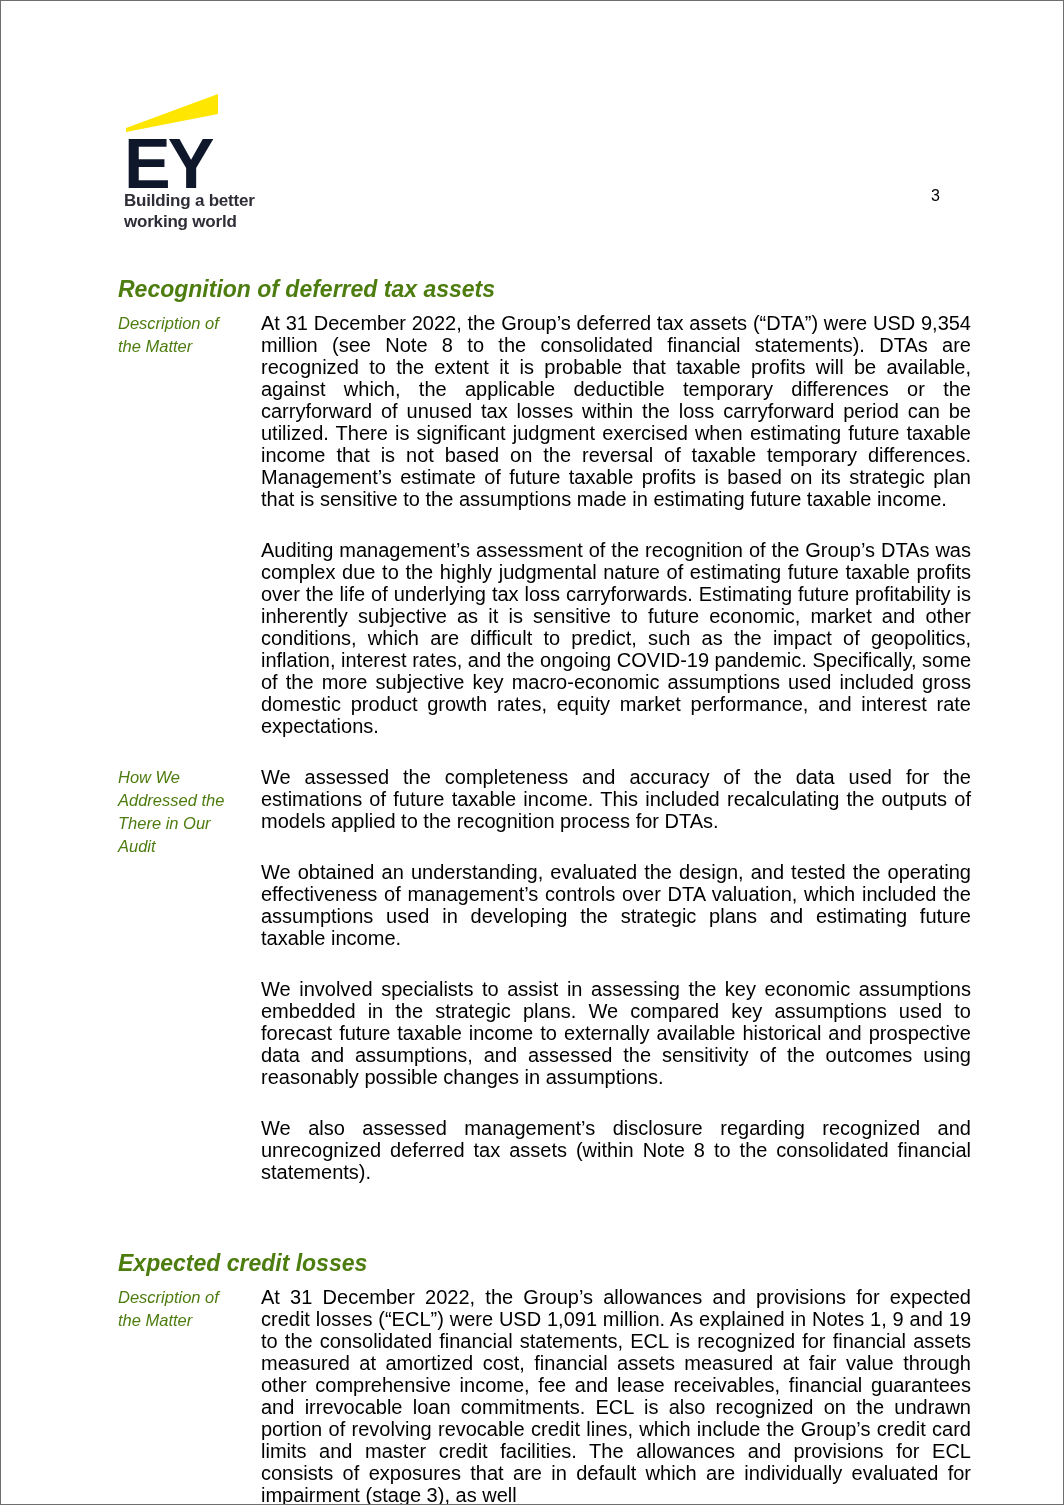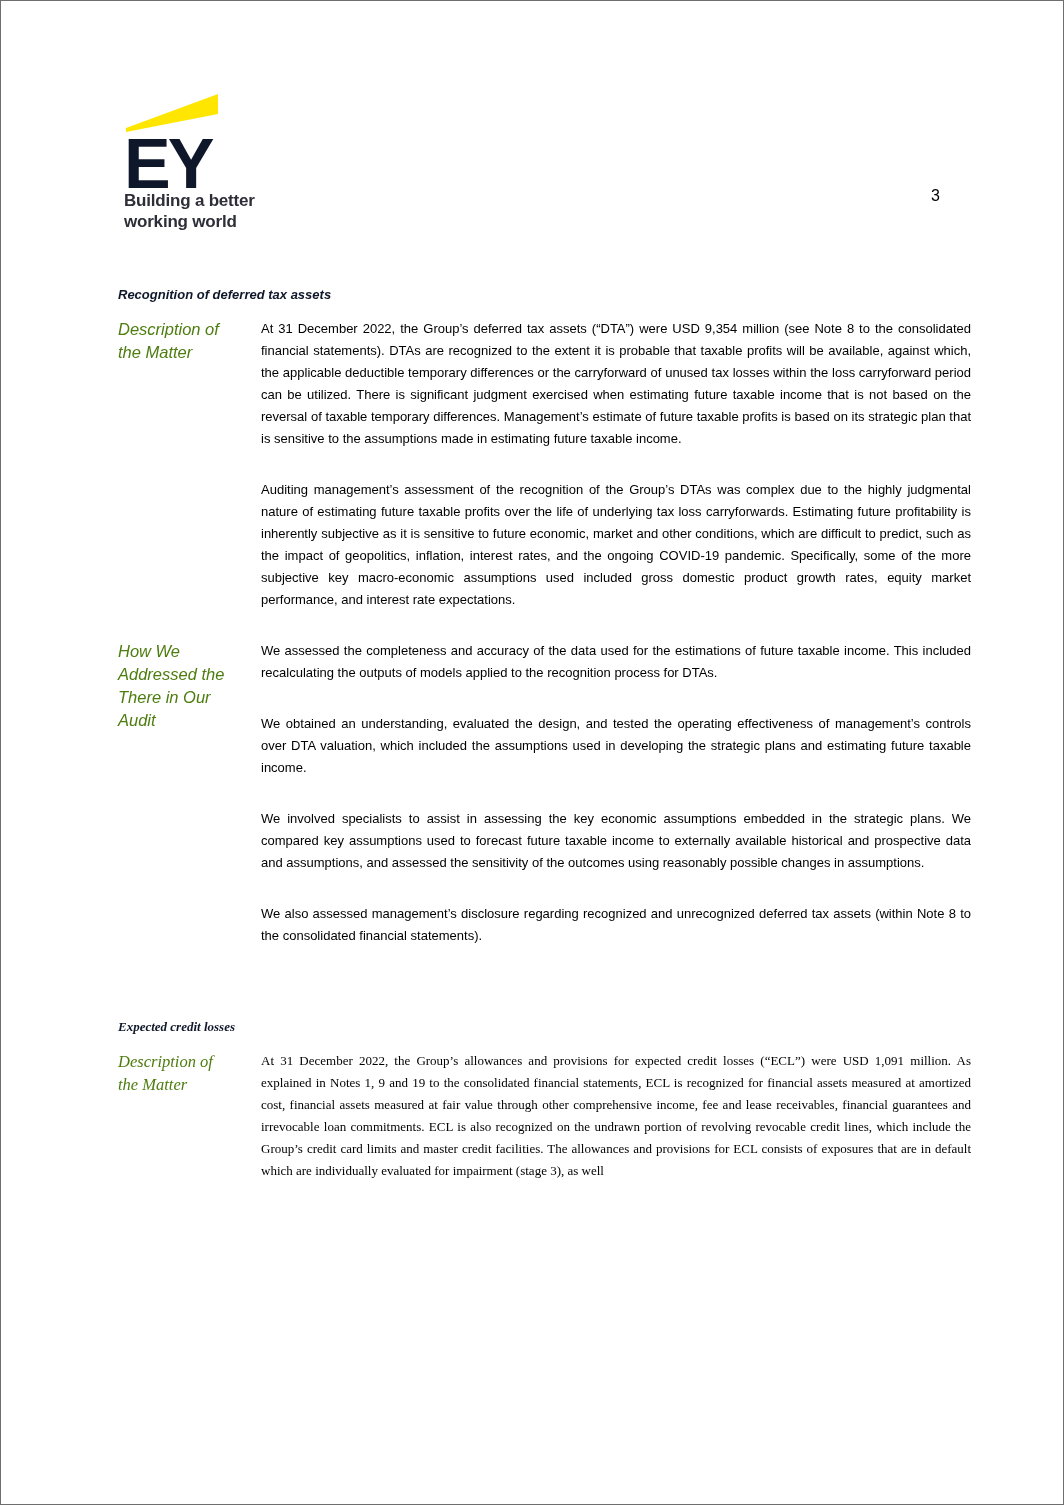"Recognition of deferred tax assets" .section-heading { color: #0f172a -> #4d7c0f; font-size: 13px -> 23px; margin: 6px 0 13px 0 -> 0 0 13px 0 }
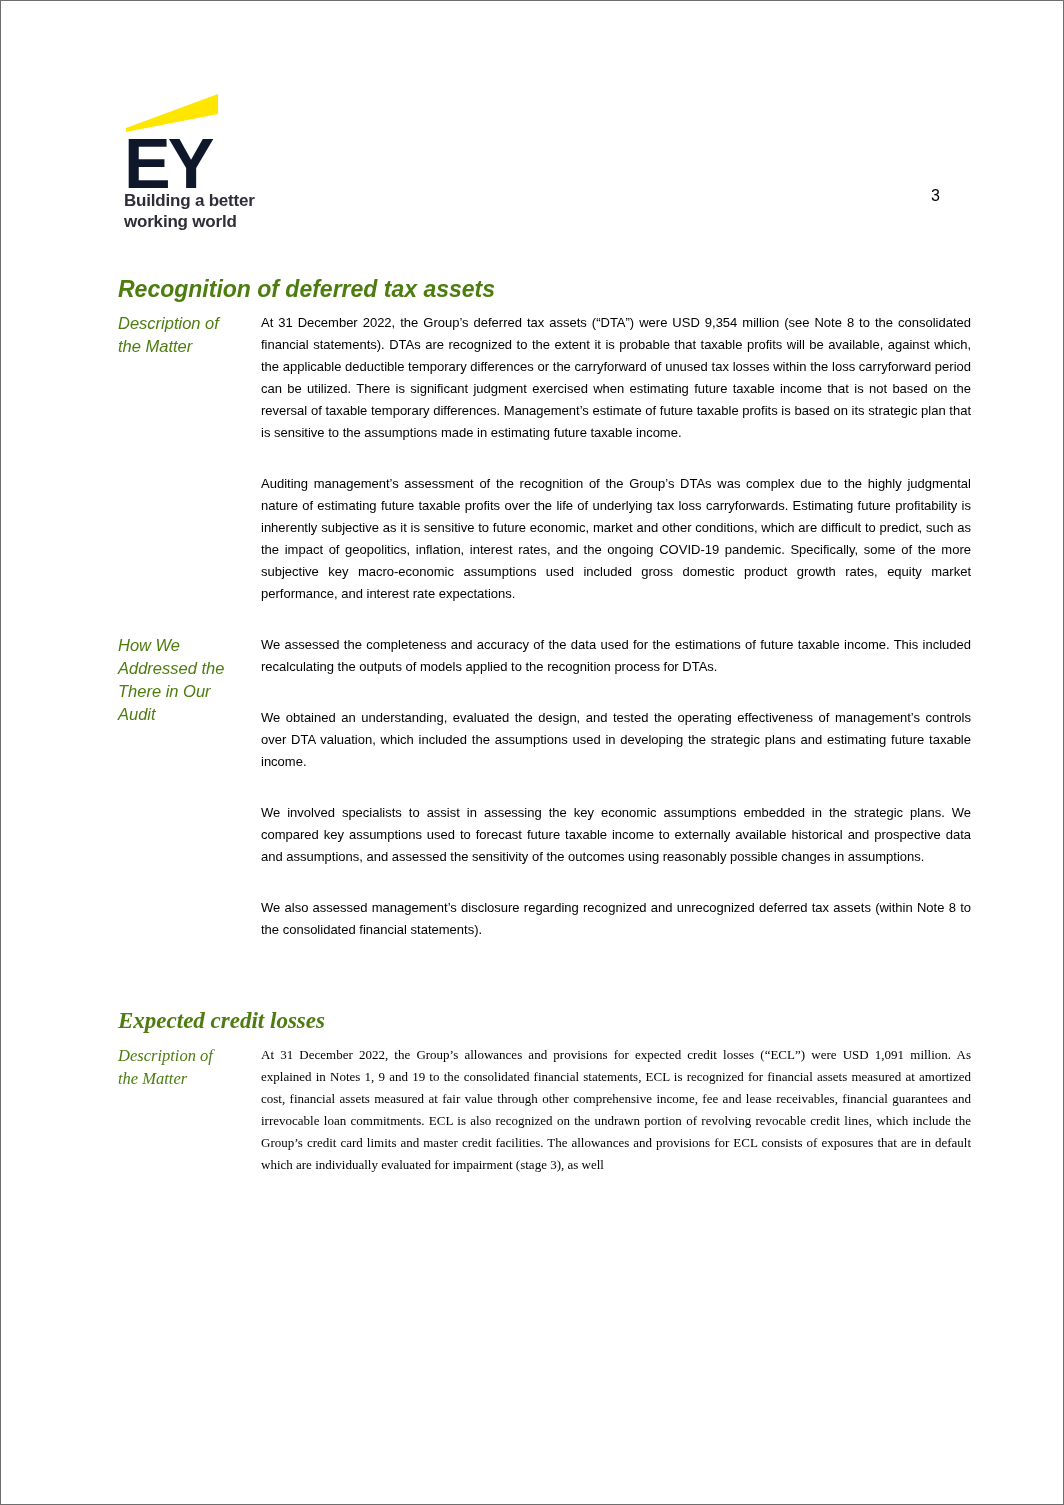"At 31 December 2022, the" .paras p { font-size: 13px -> 20px }
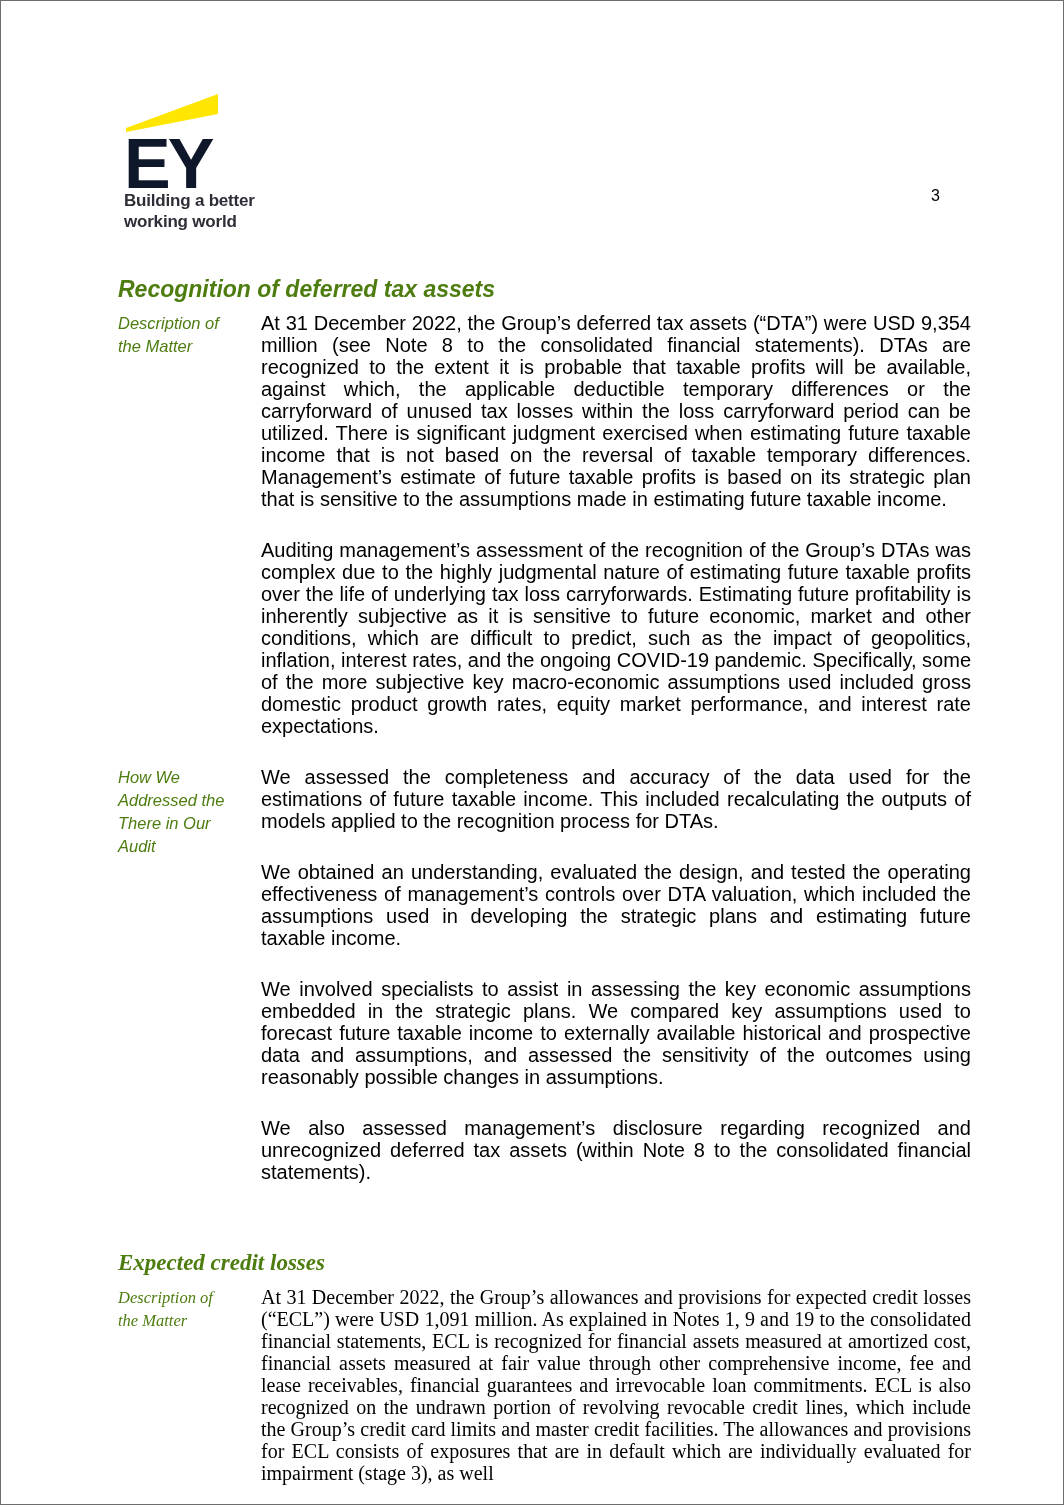"Expected credit losses" .section + .section { font-family: Liberation Serif, serif -> none }
